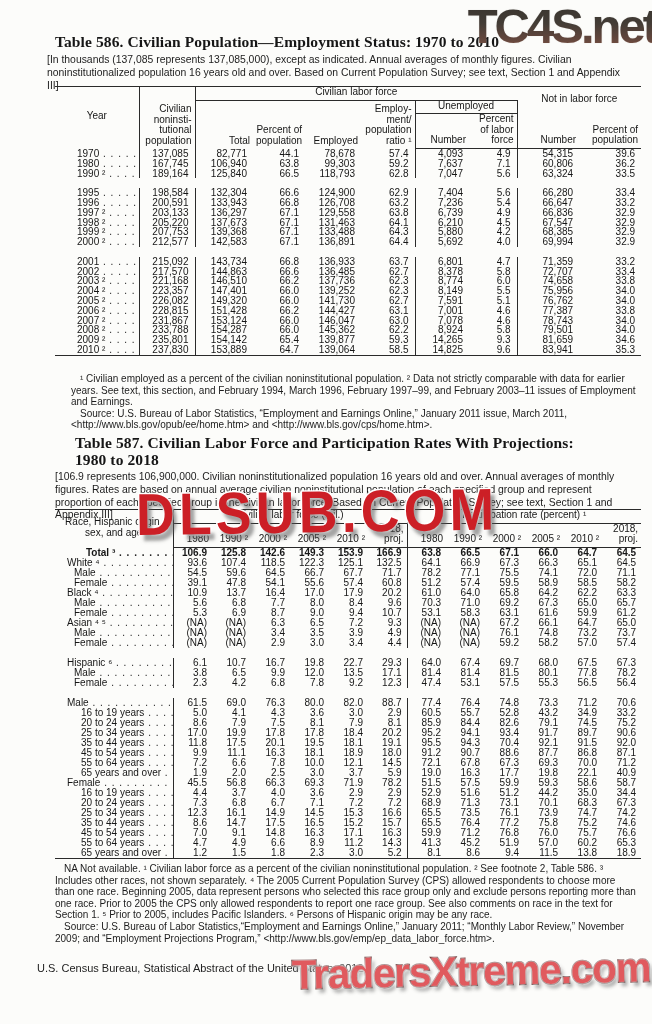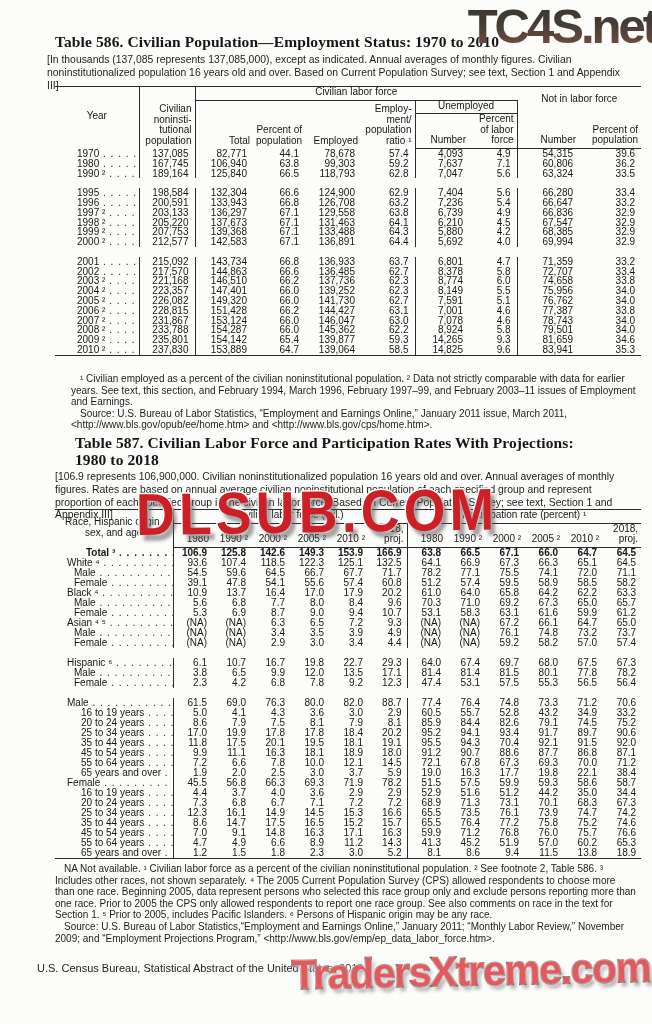"38.4" td.num { text: 38.4 -> 40.9 }
